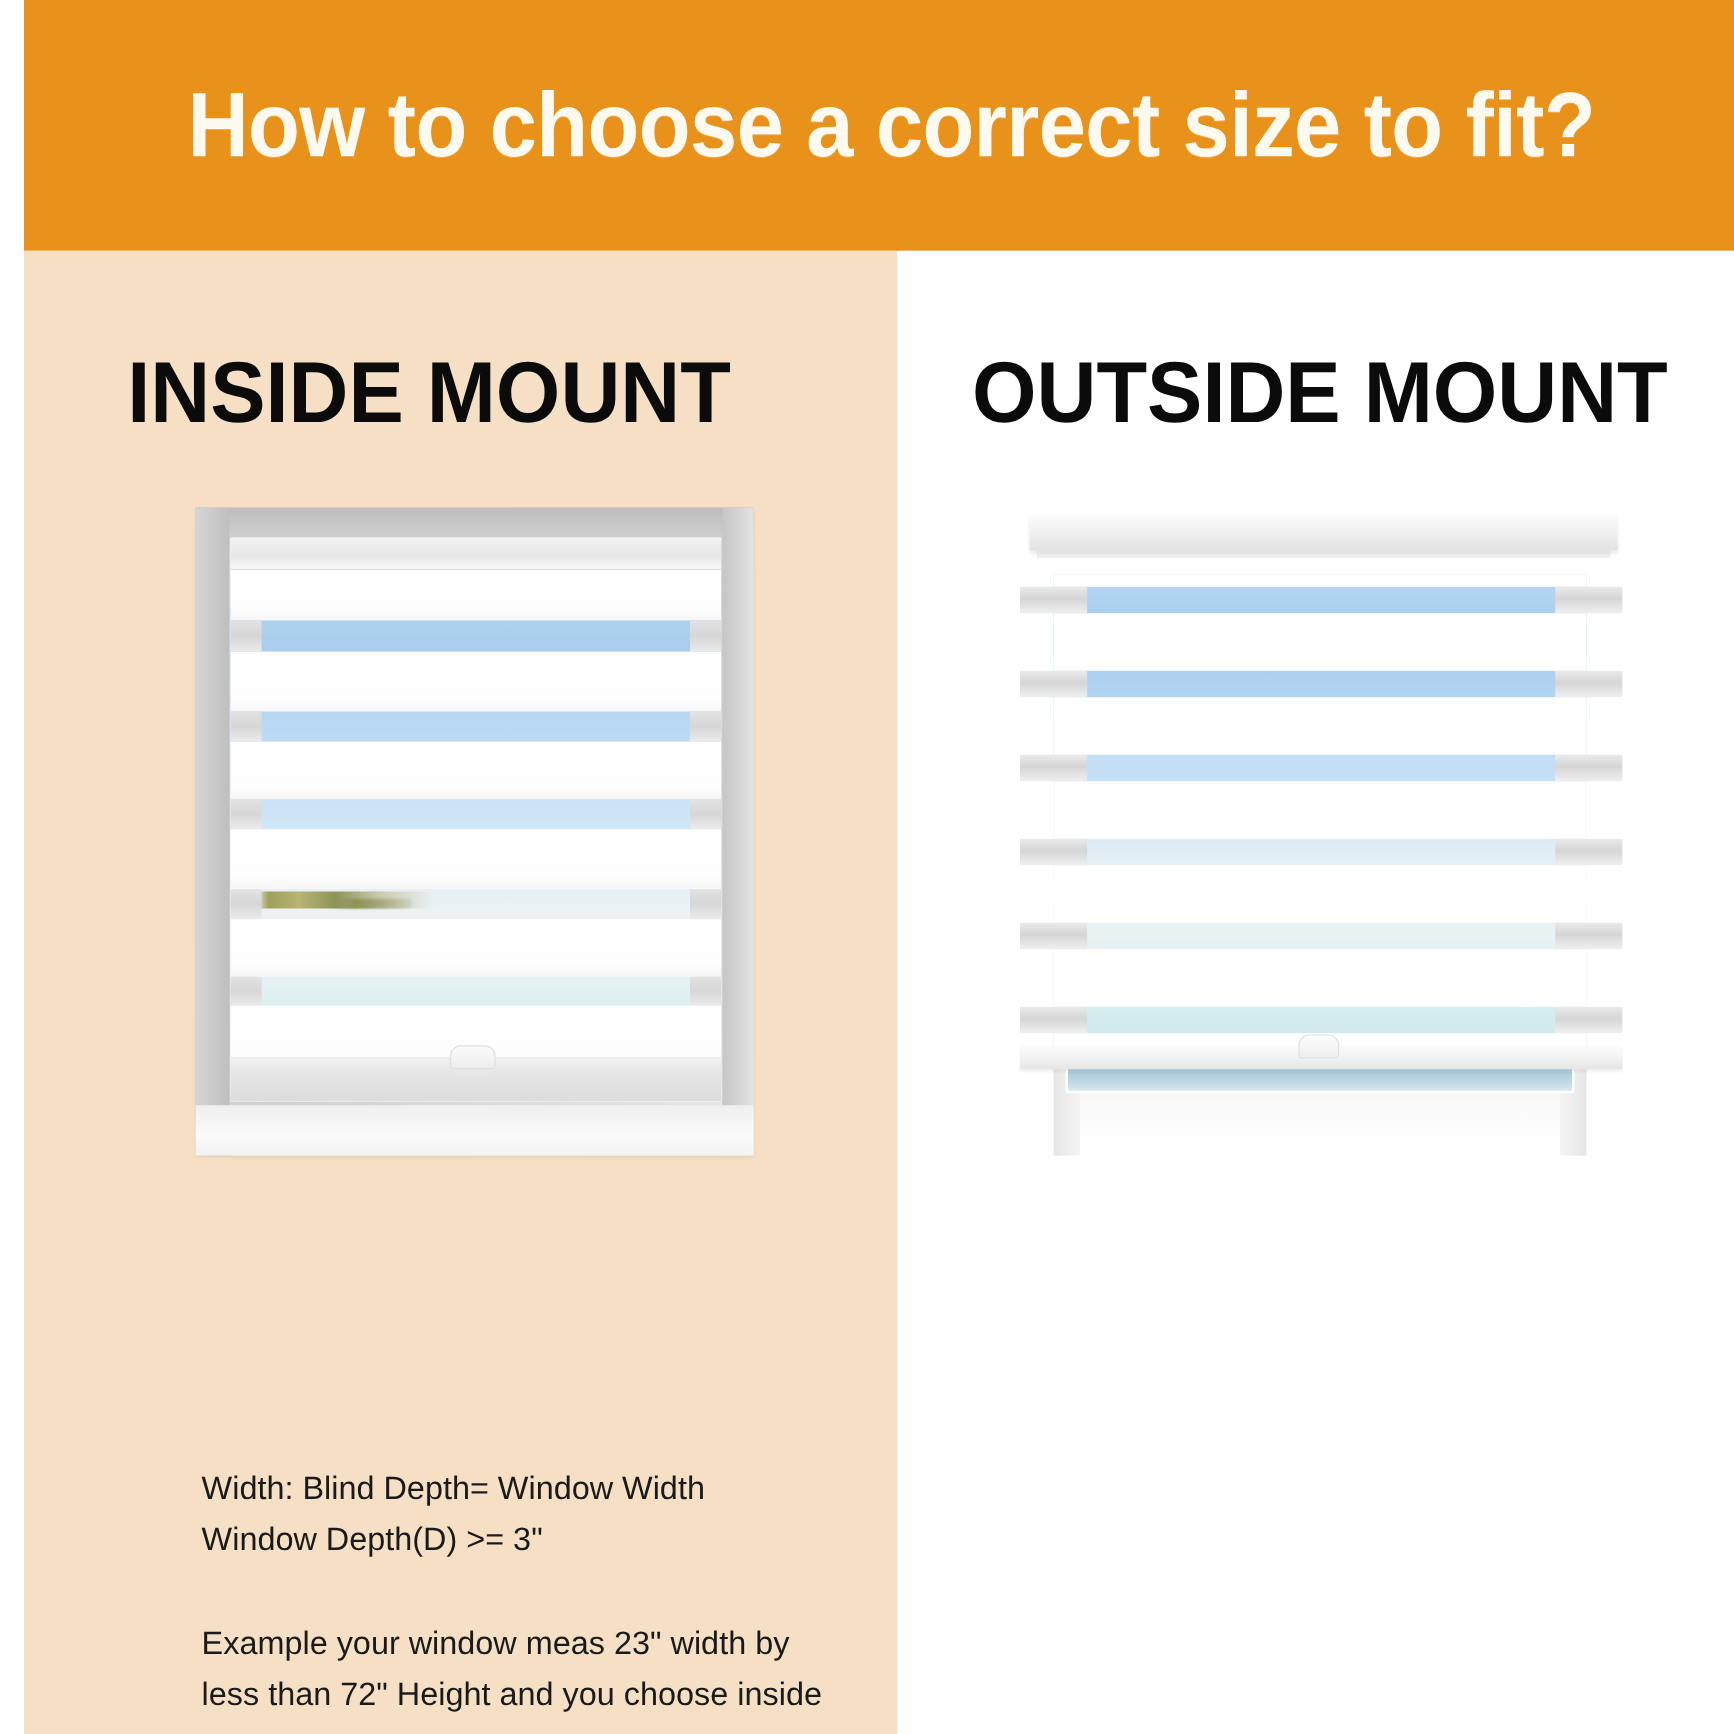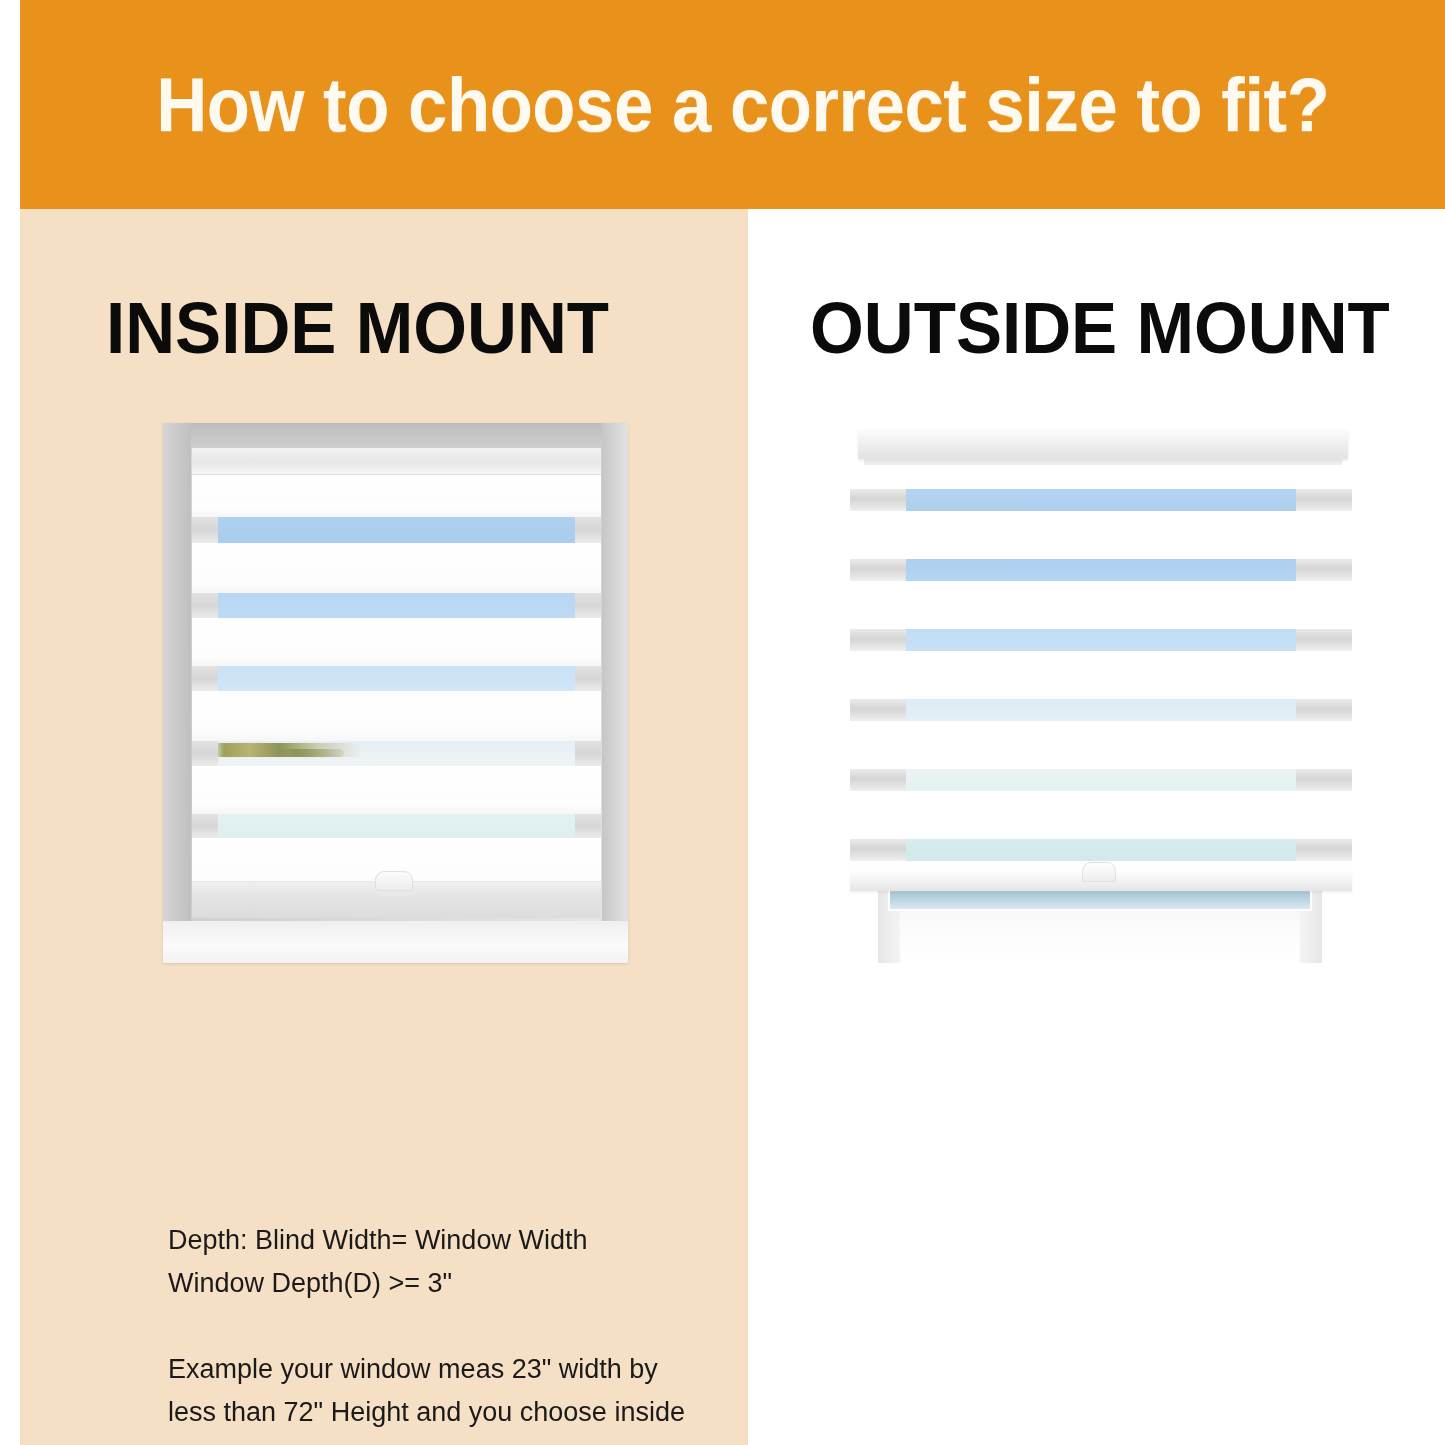"Depth: Blind Width= Window Width" div.text-line { text: Depth: Blind Width -> Width: Blind Depth }
